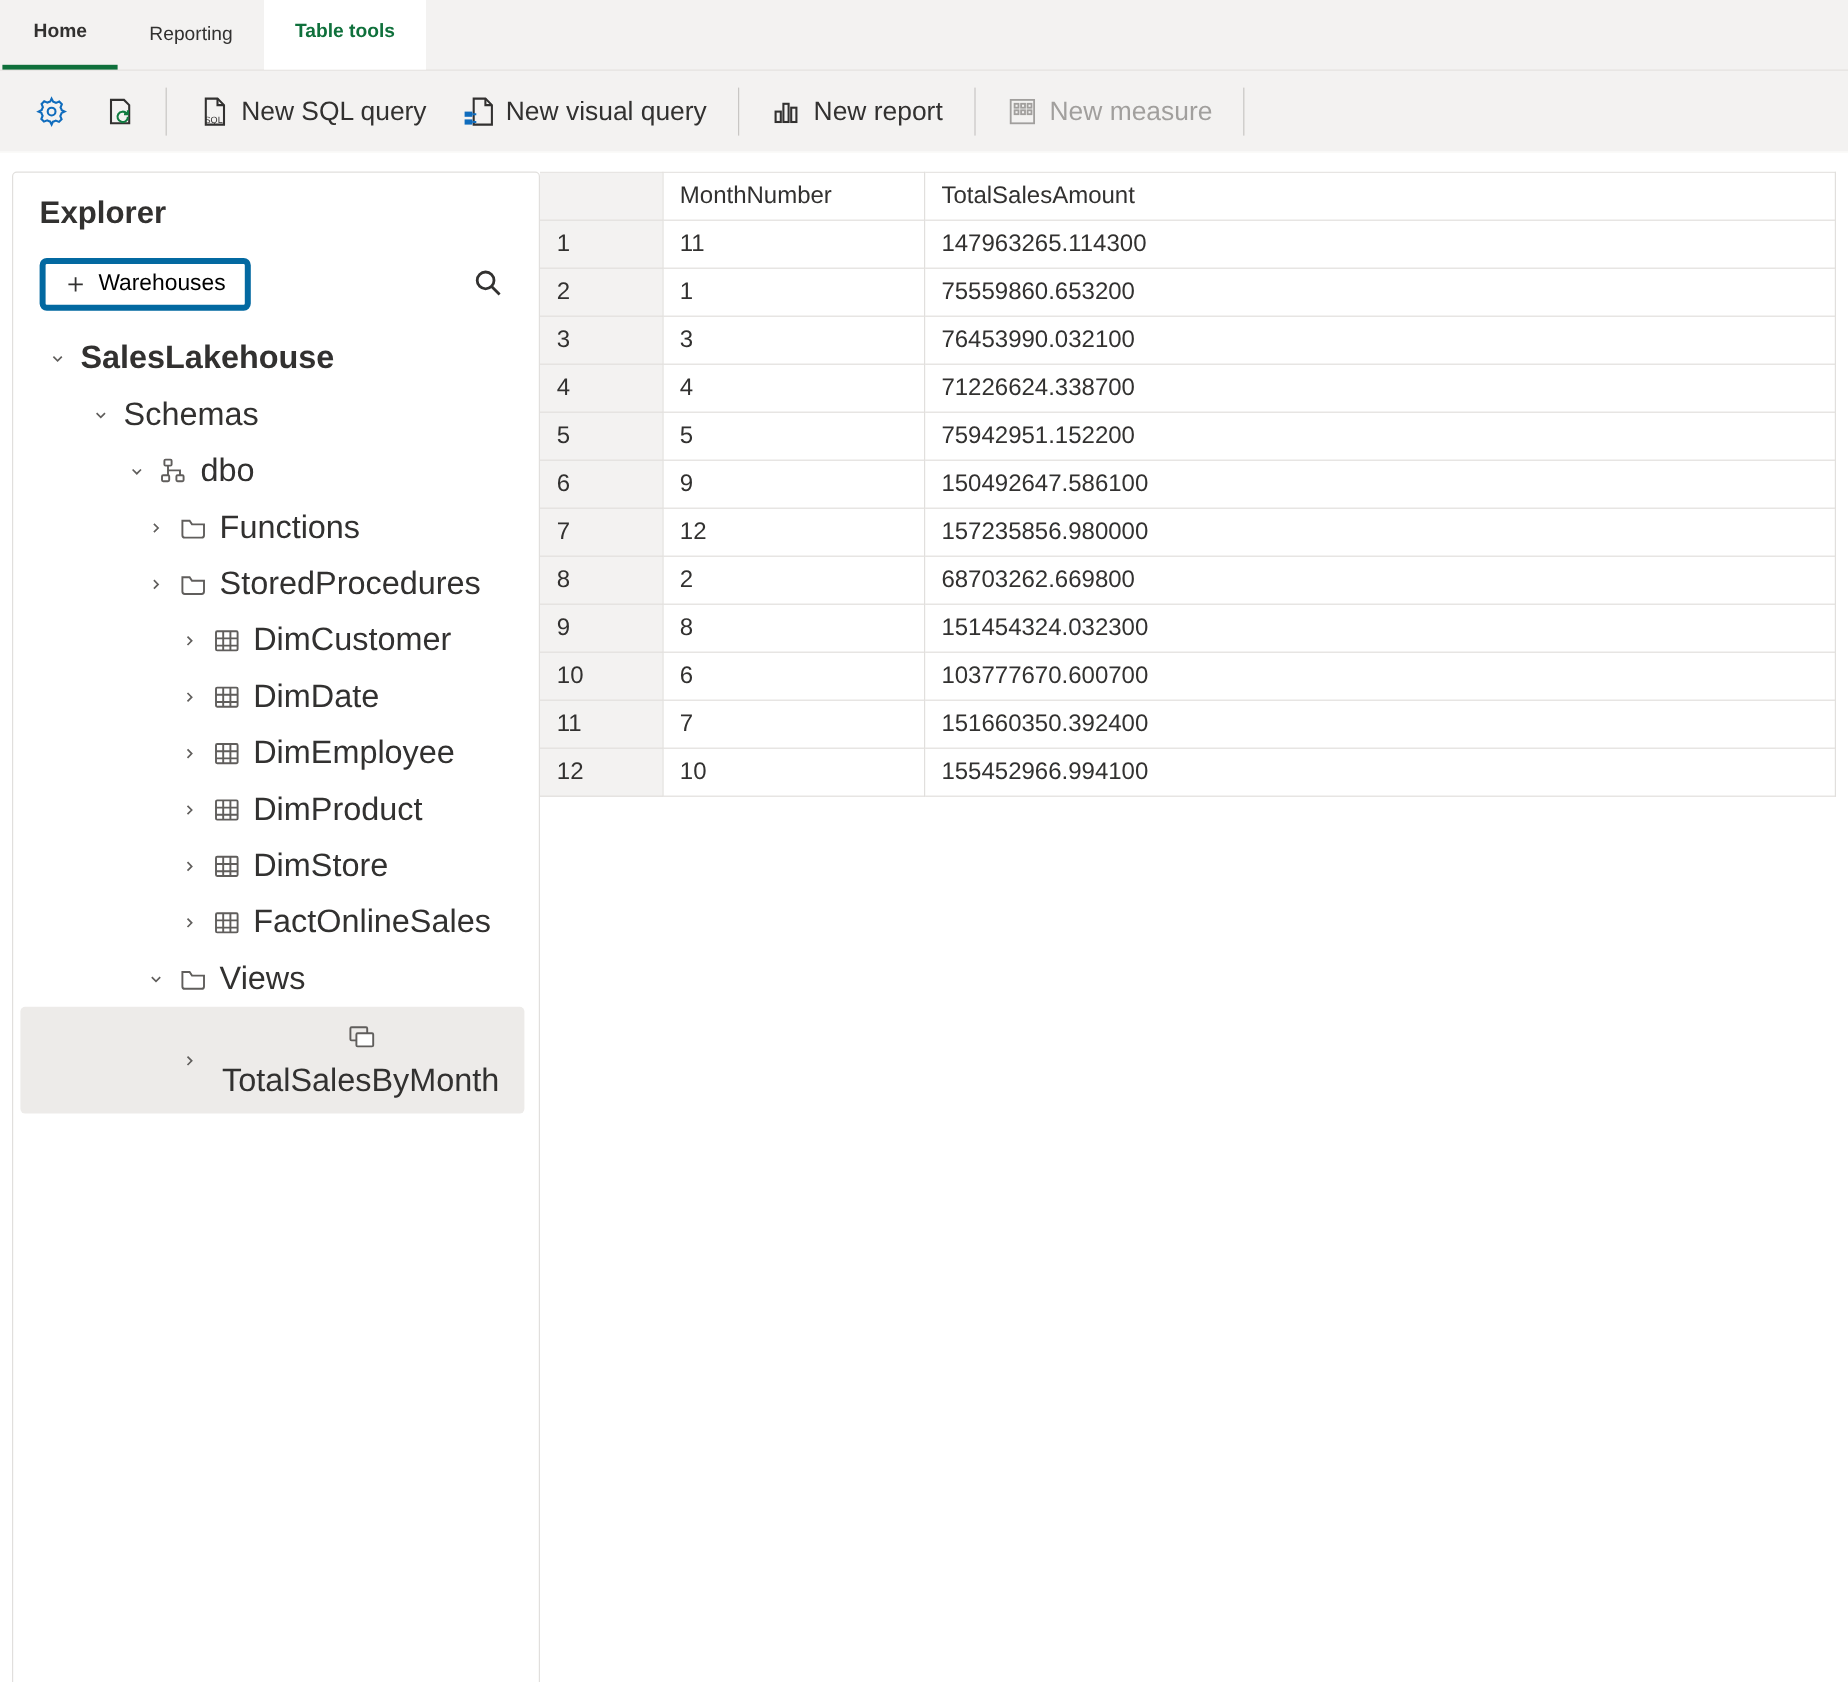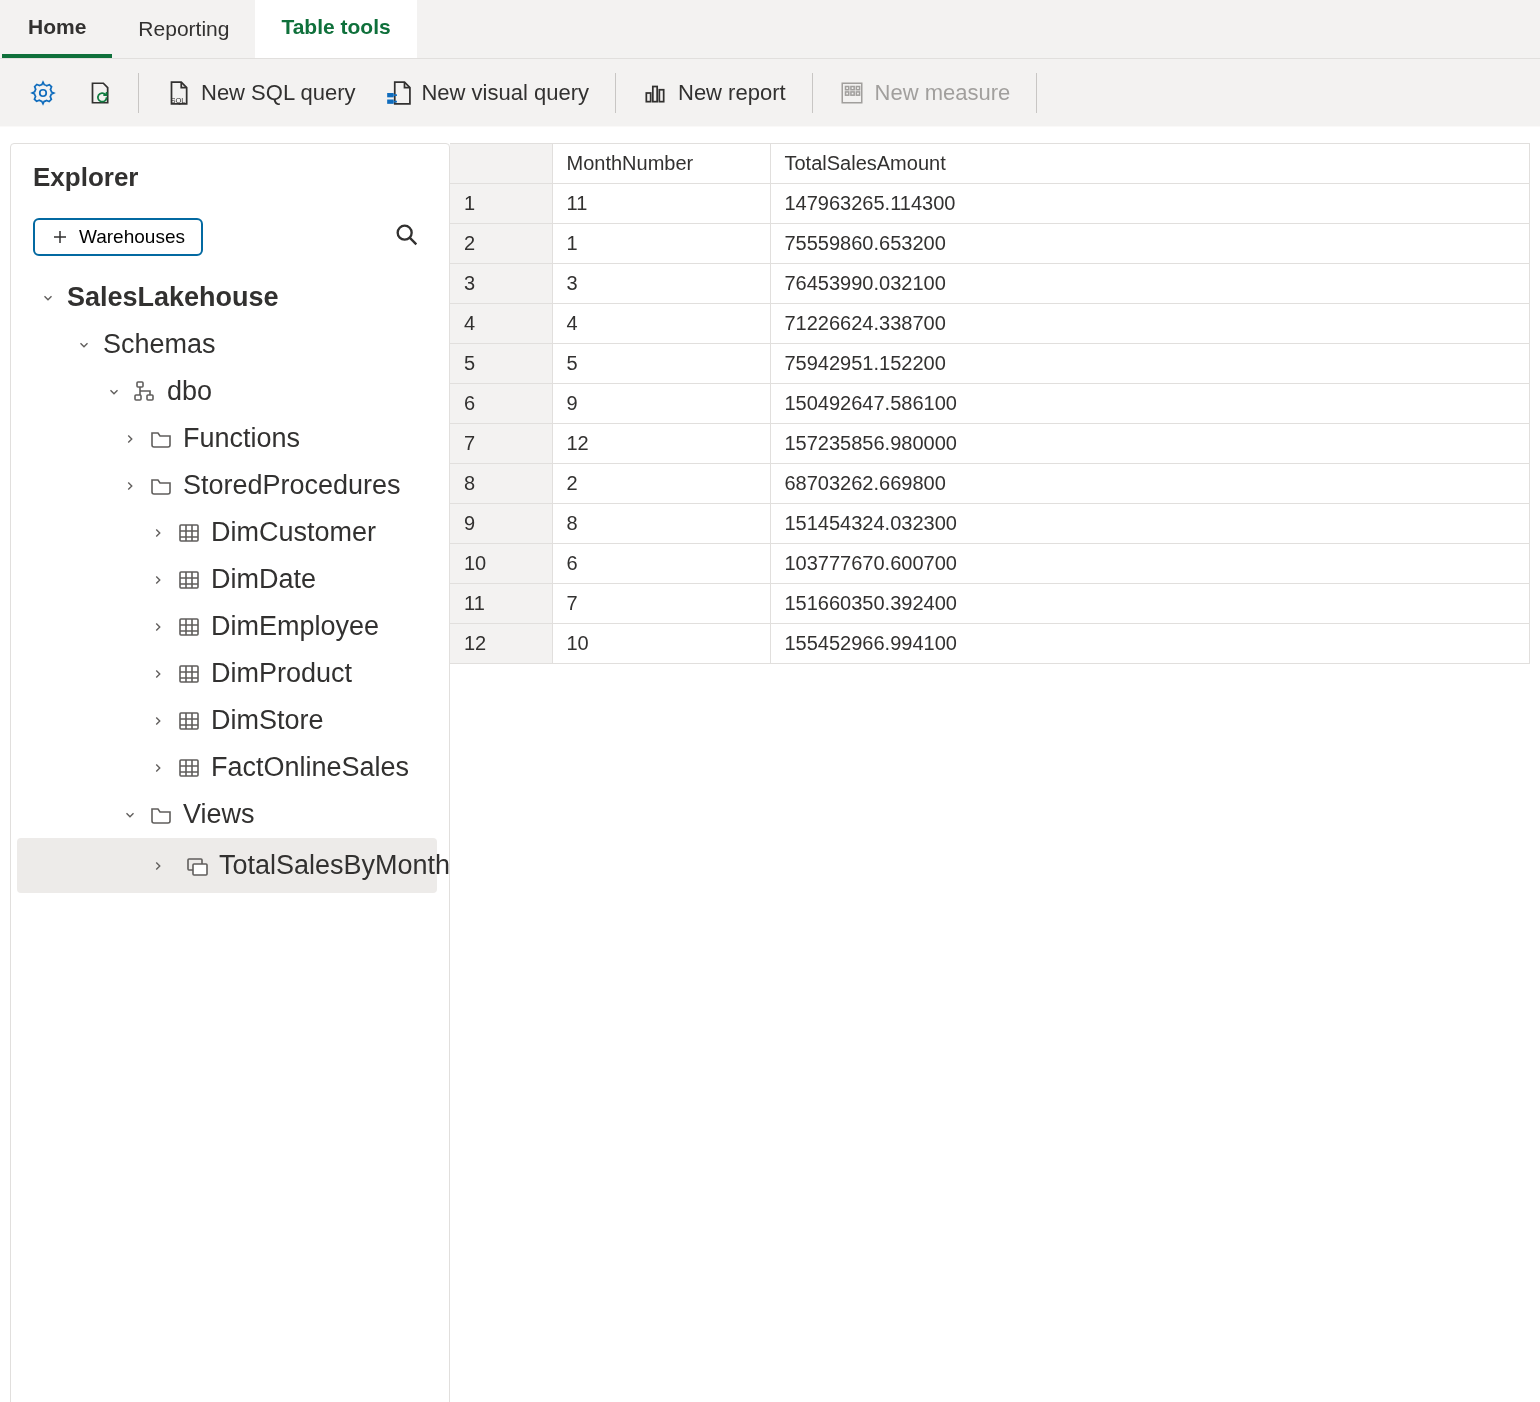"Home" .ribbon-tab { font-size: 21px -> 16px }
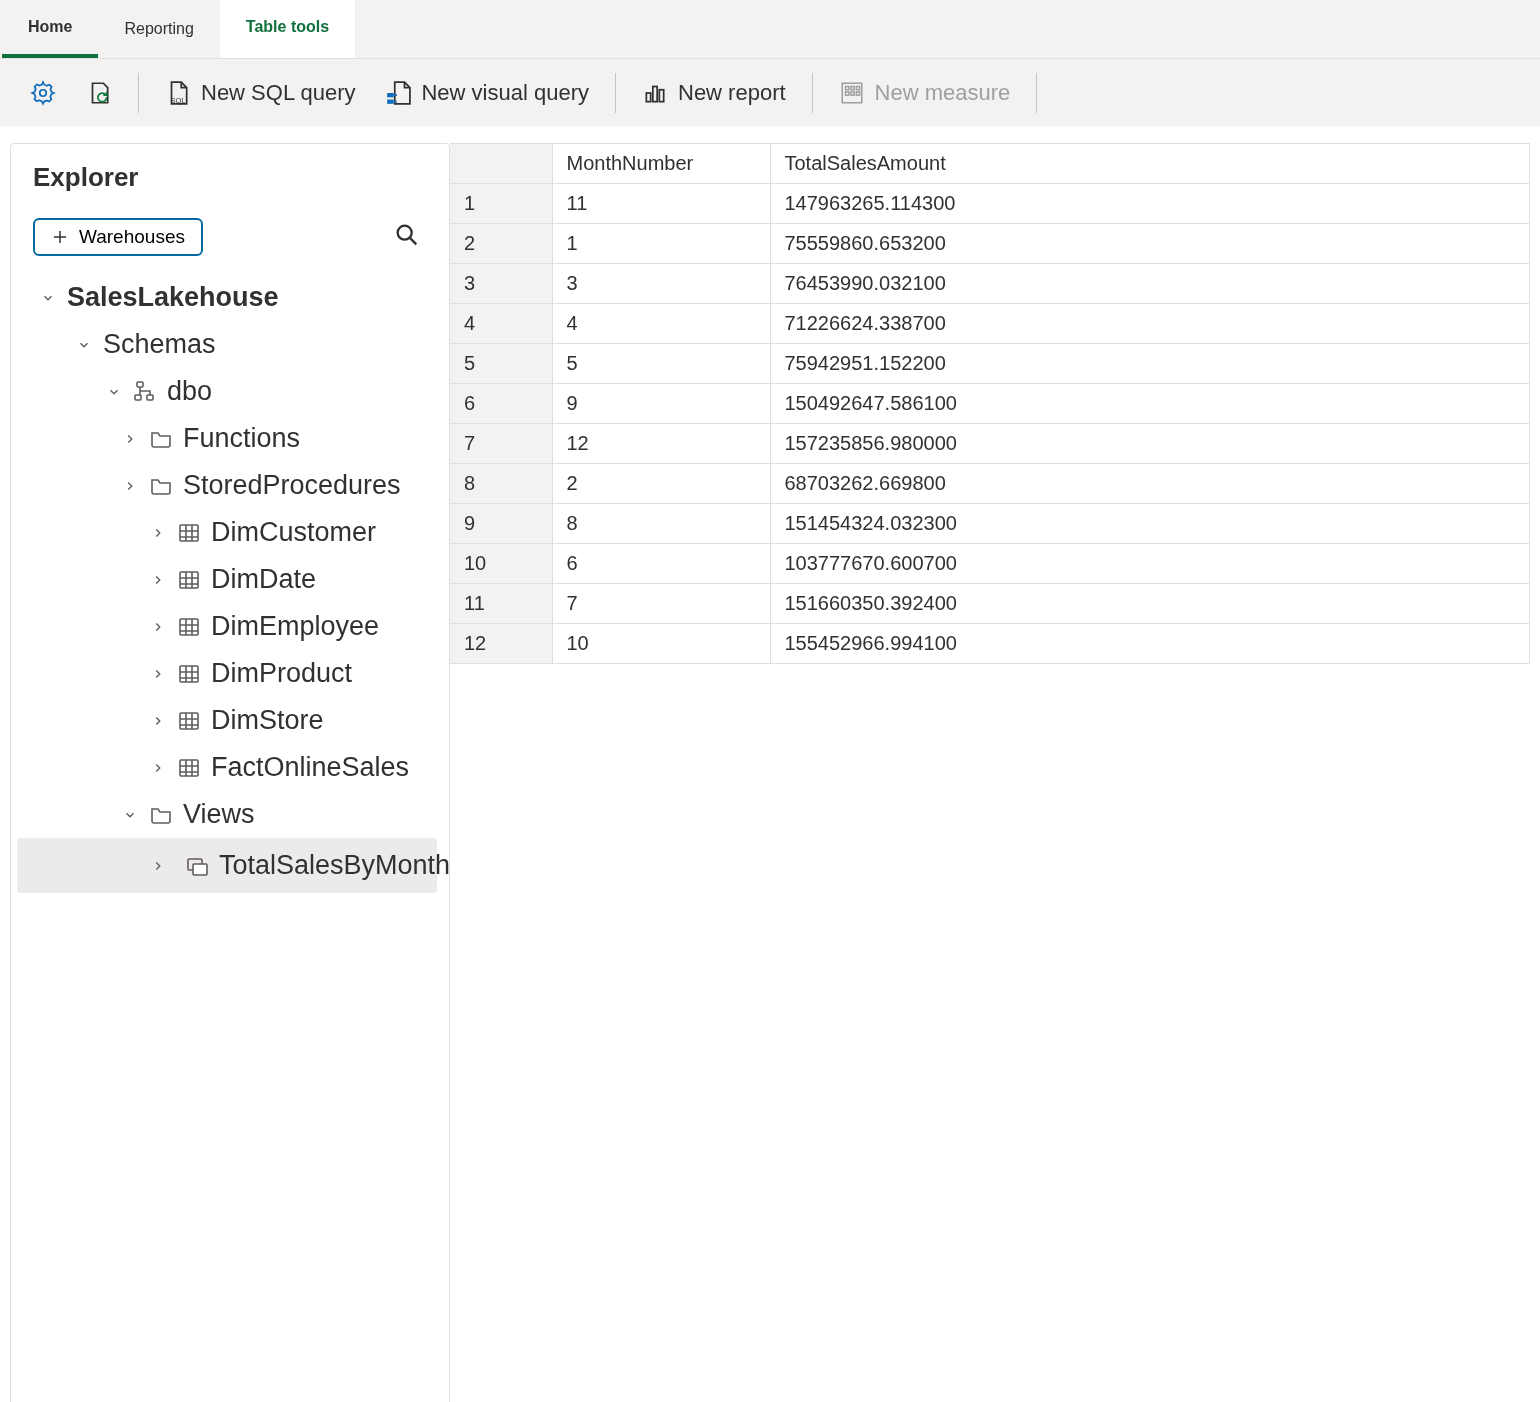"Warehouses" .warehouses-btn { border: 2px solid #0369a1 -> 5px solid #0369a1 }
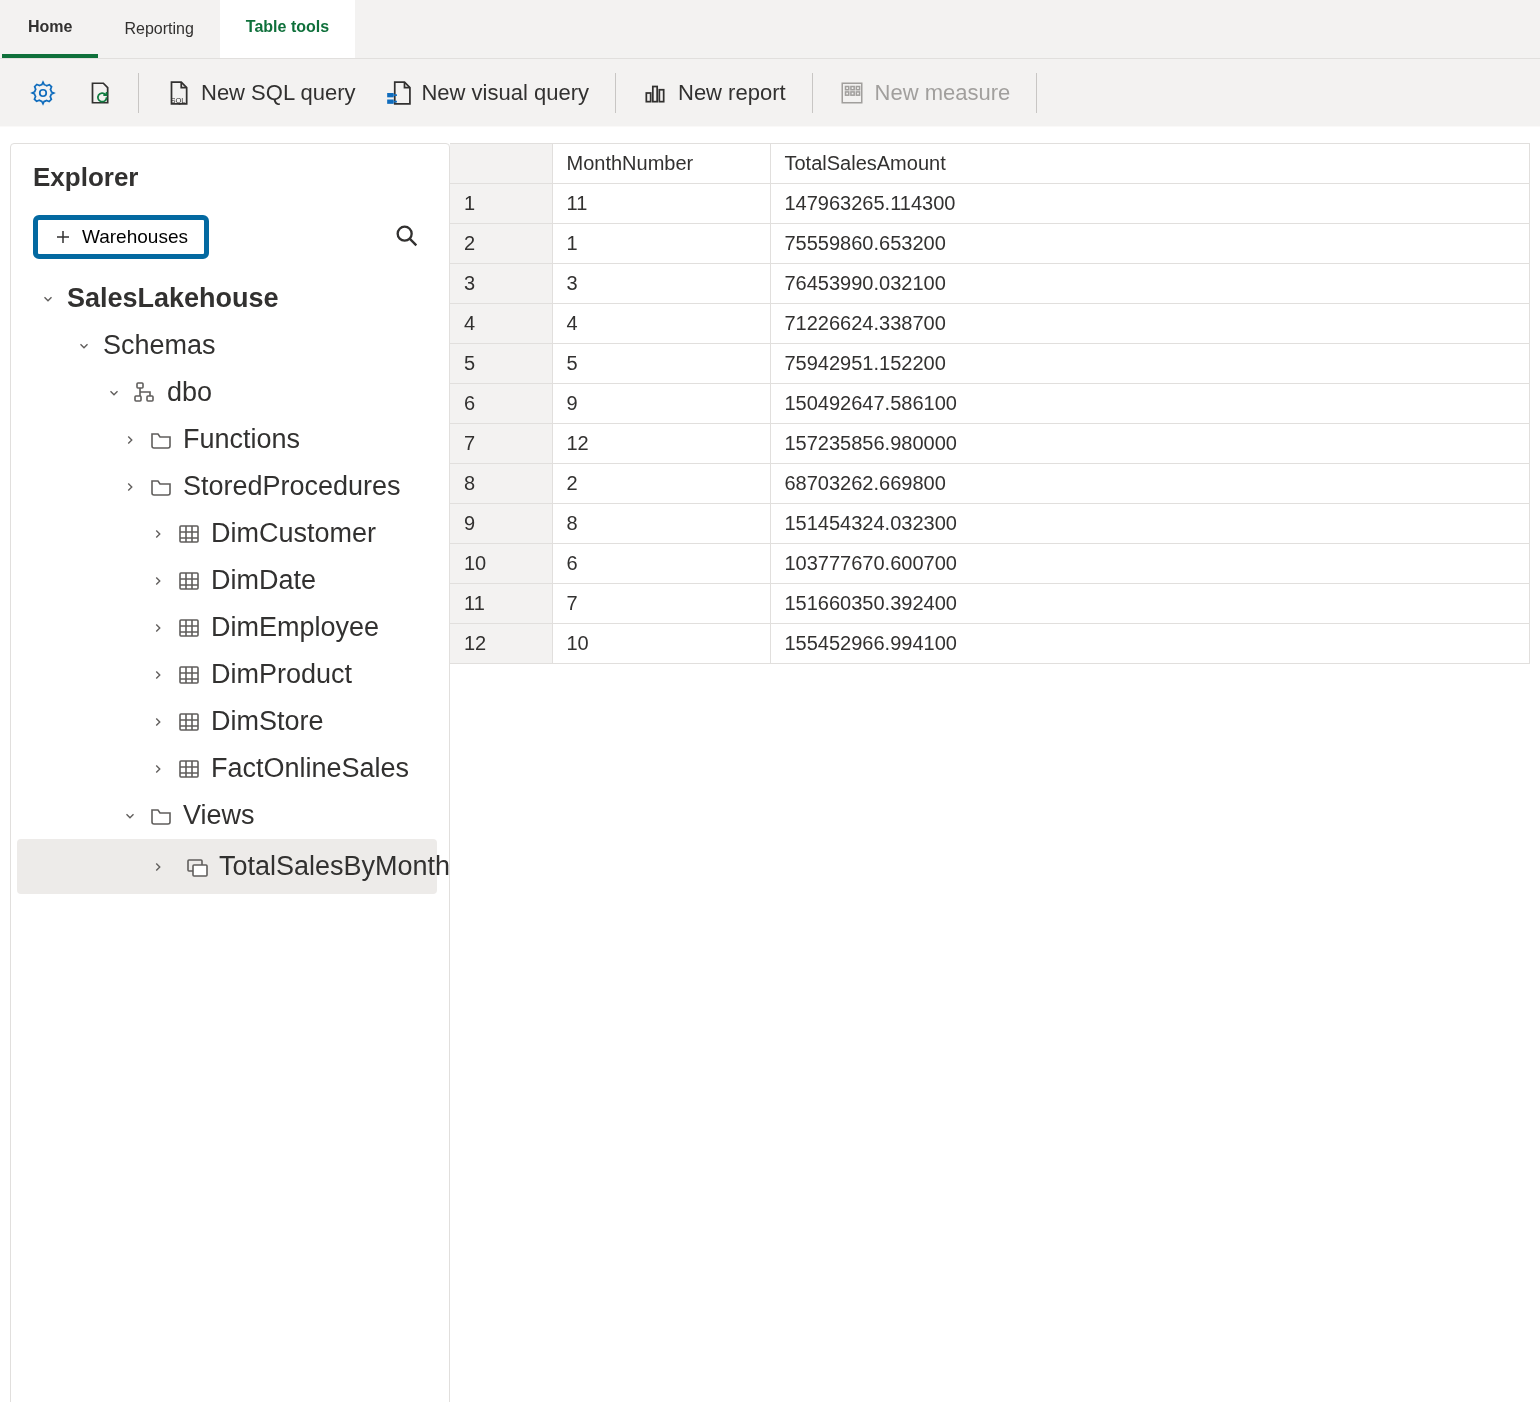"TotalSalesByMonth" span.highlight-box { flex-direction: none -> column }
